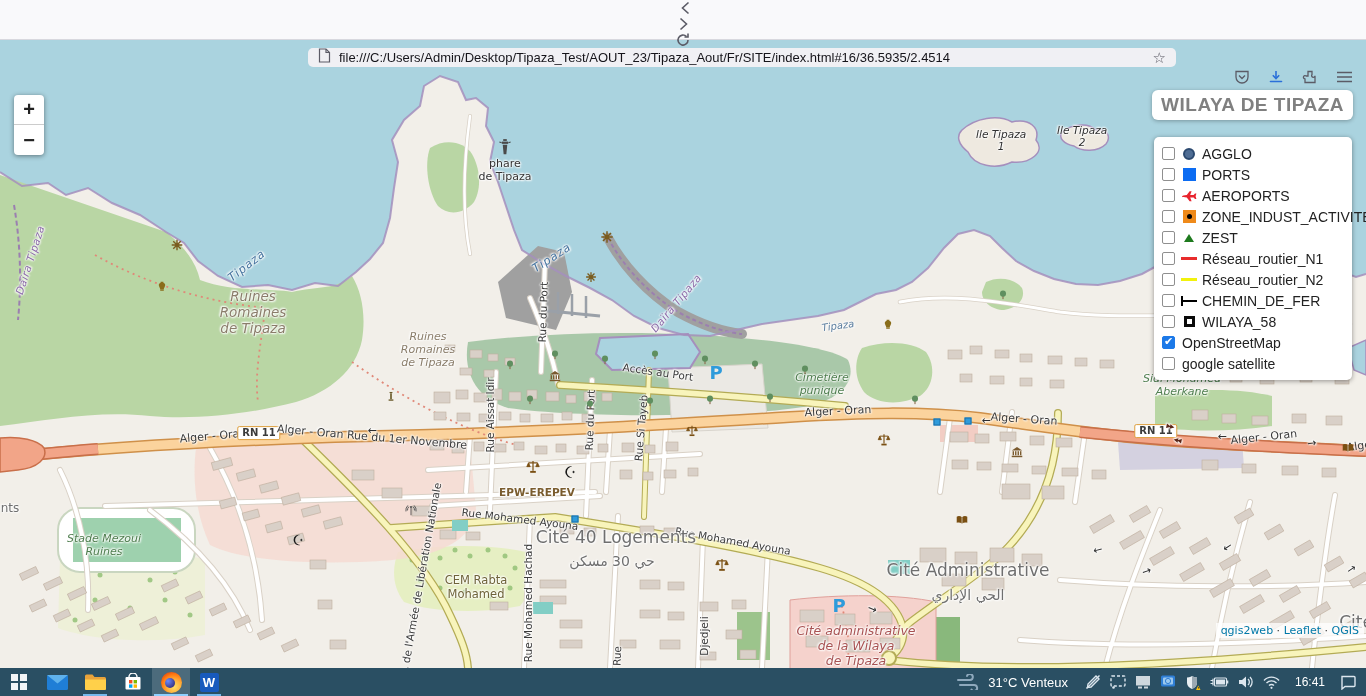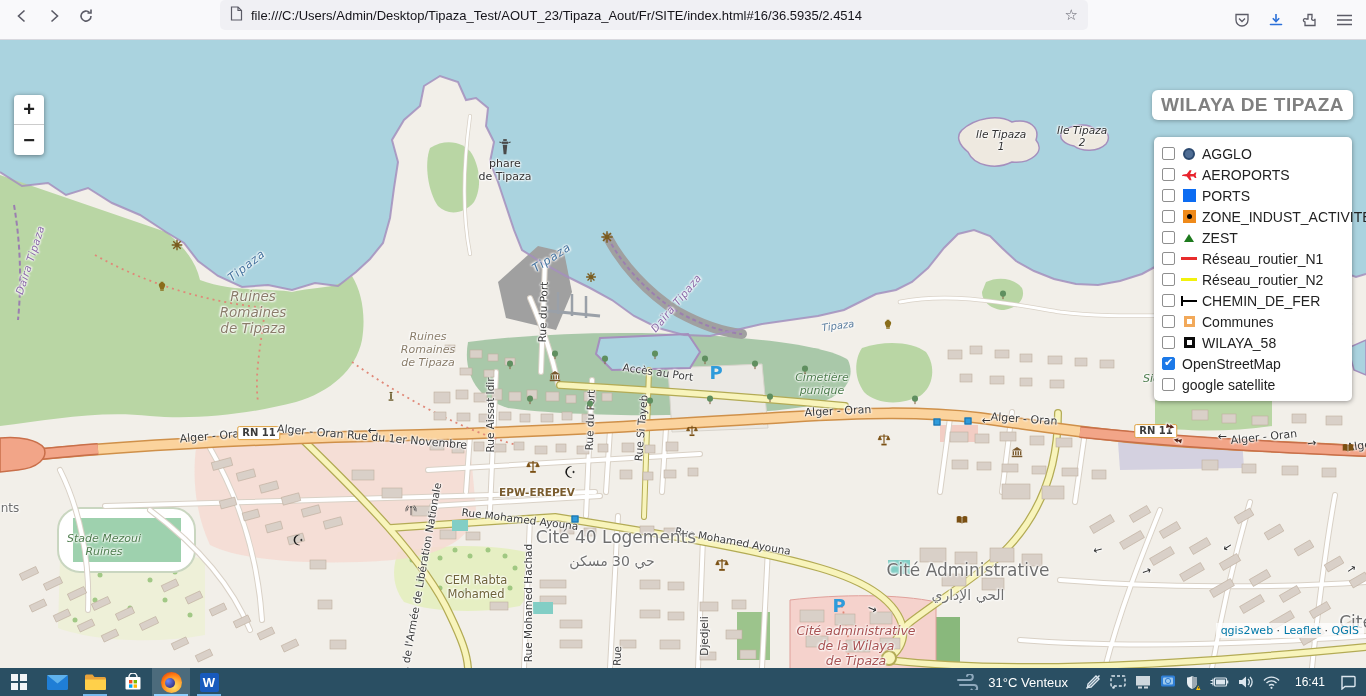"file:///C:/Users/Admin/Desktop/Tipaza_Te" #browser-bar { align-items: none -> center; flex-direction: none -> column }
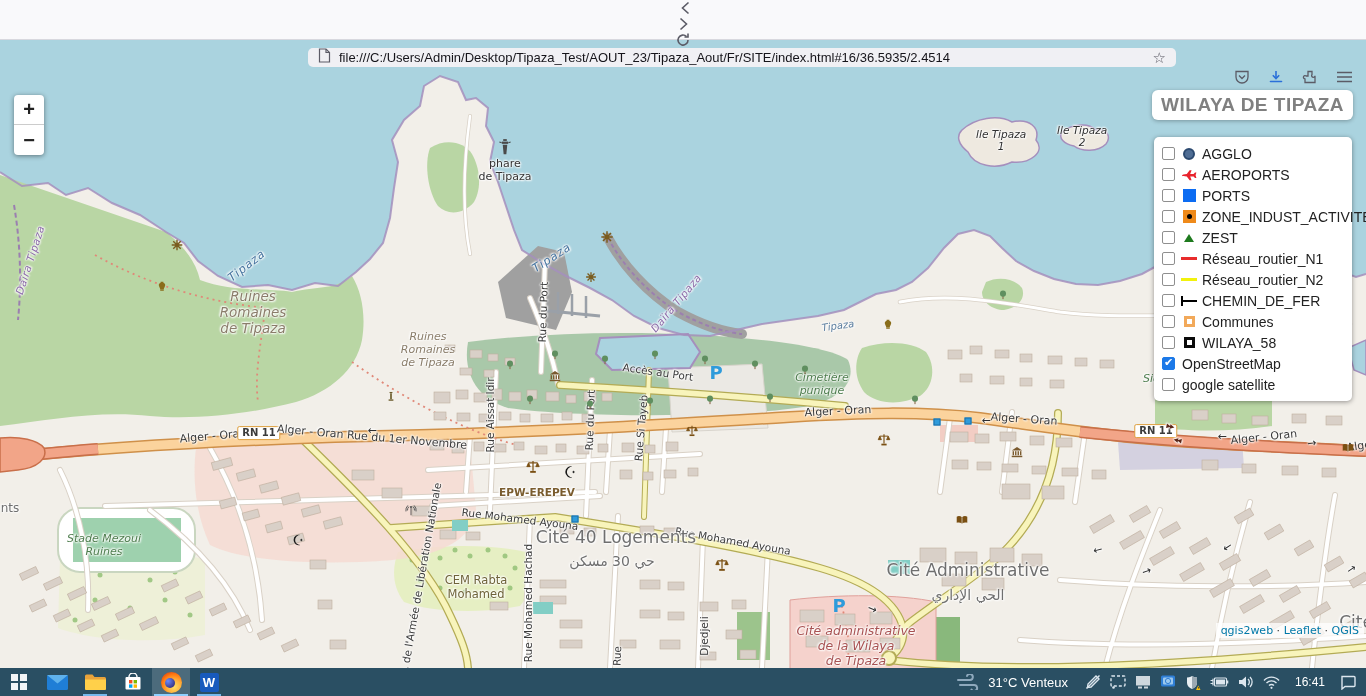"AEROPORTS" div.lyr-row { order: before "PORTS" -> after "PORTS" }
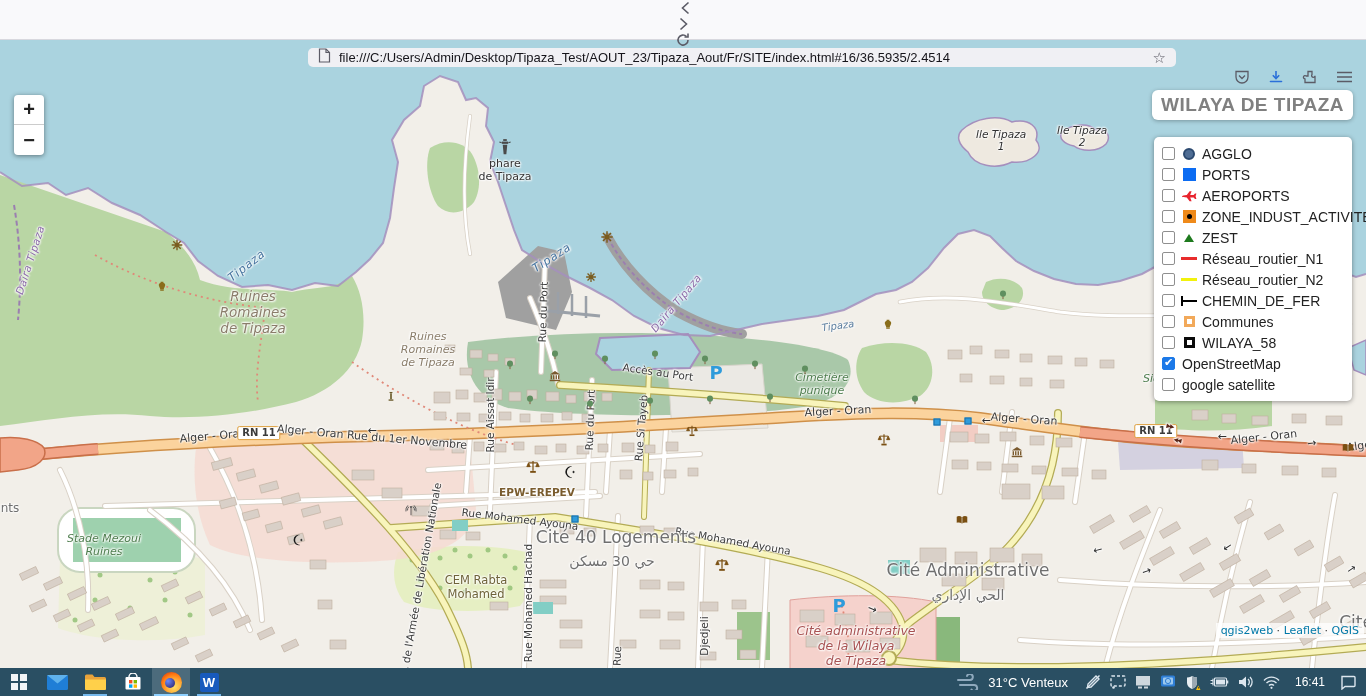"Communes" div.lyr-row { html: <div> <div></div> <span> <span></span> </span> <span>Communes</span> </div> -> none }
